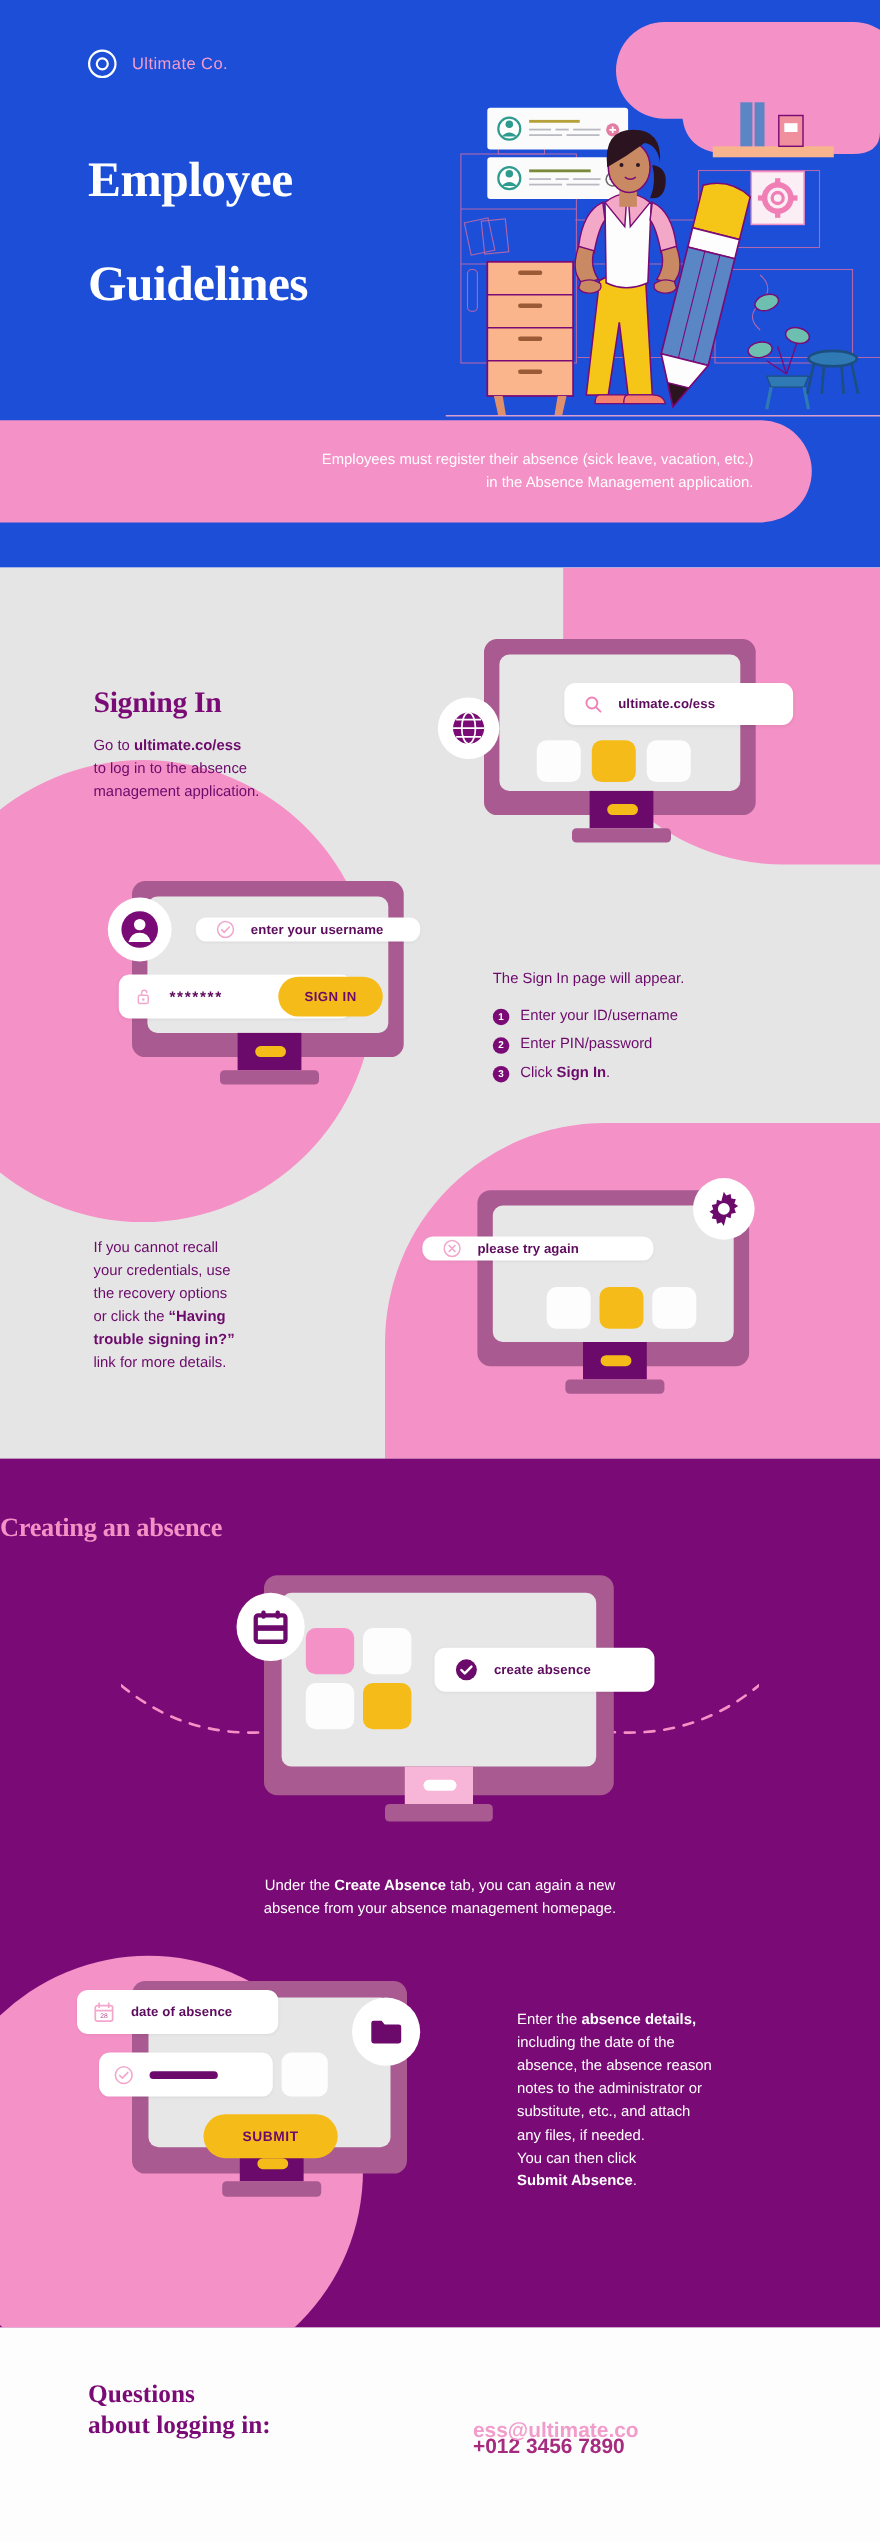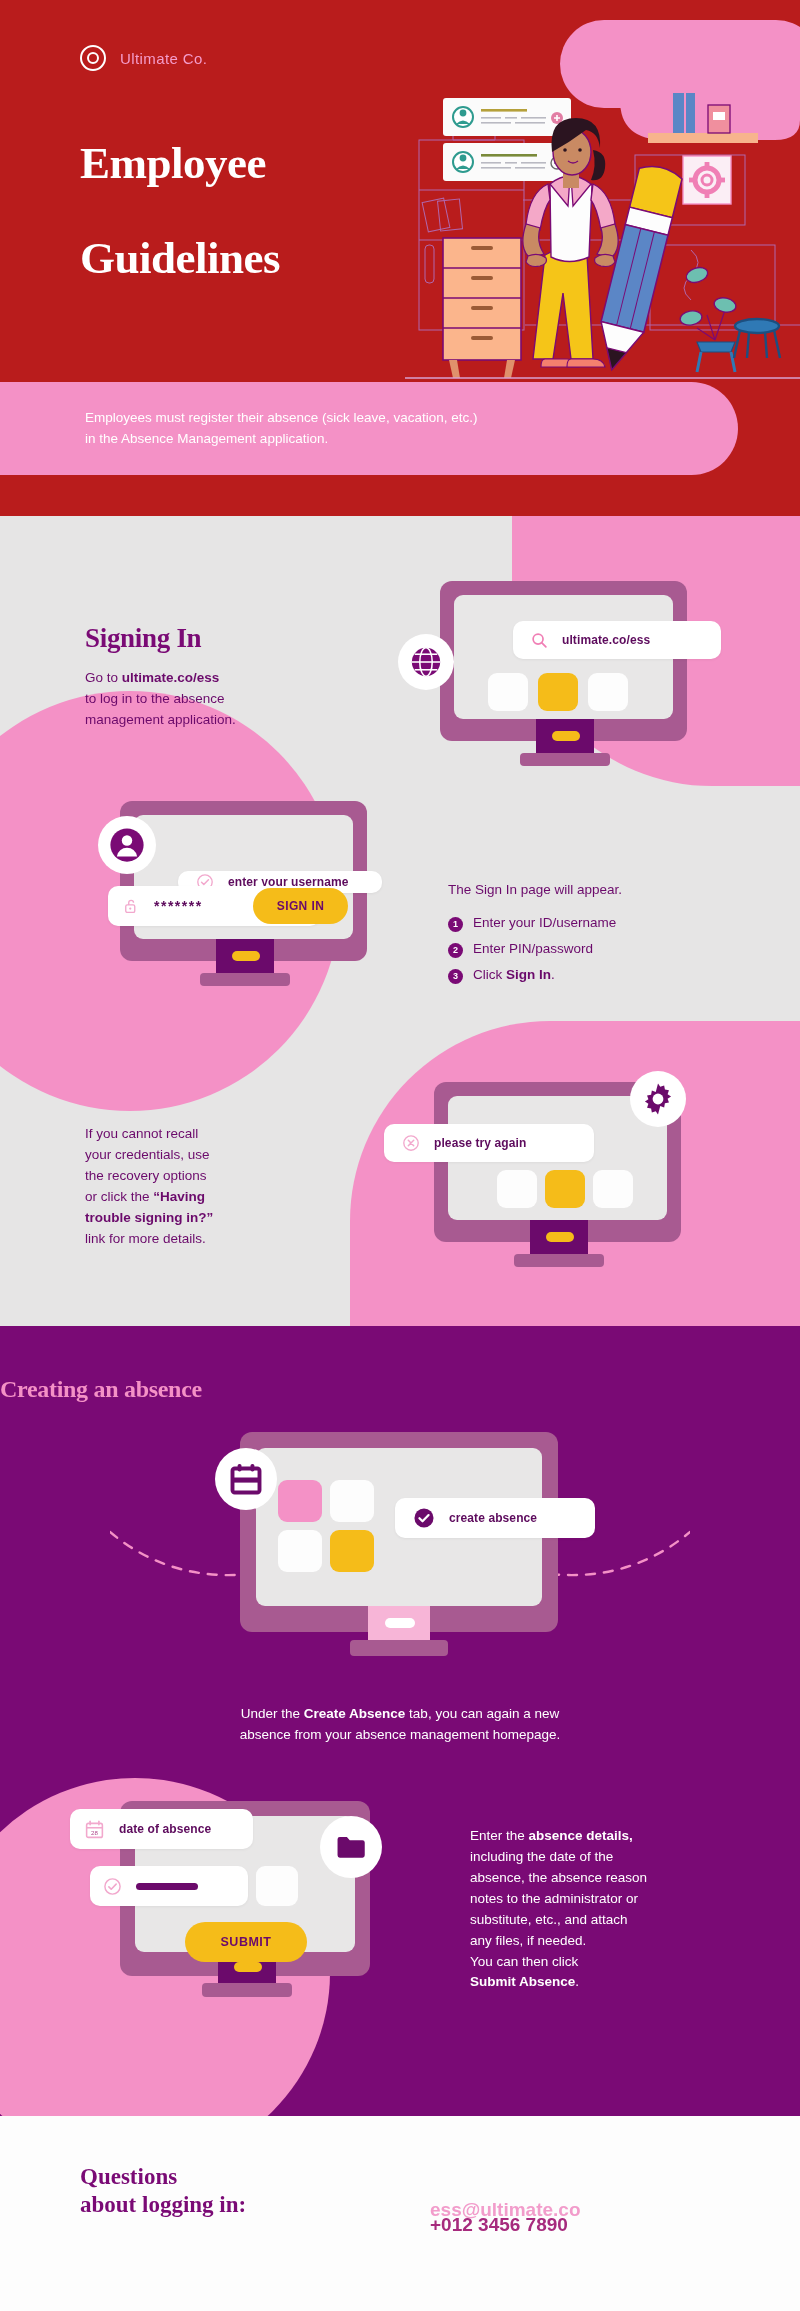"Ultimate Co." #hero { background: #b91c1c -> #1d4ed8 }
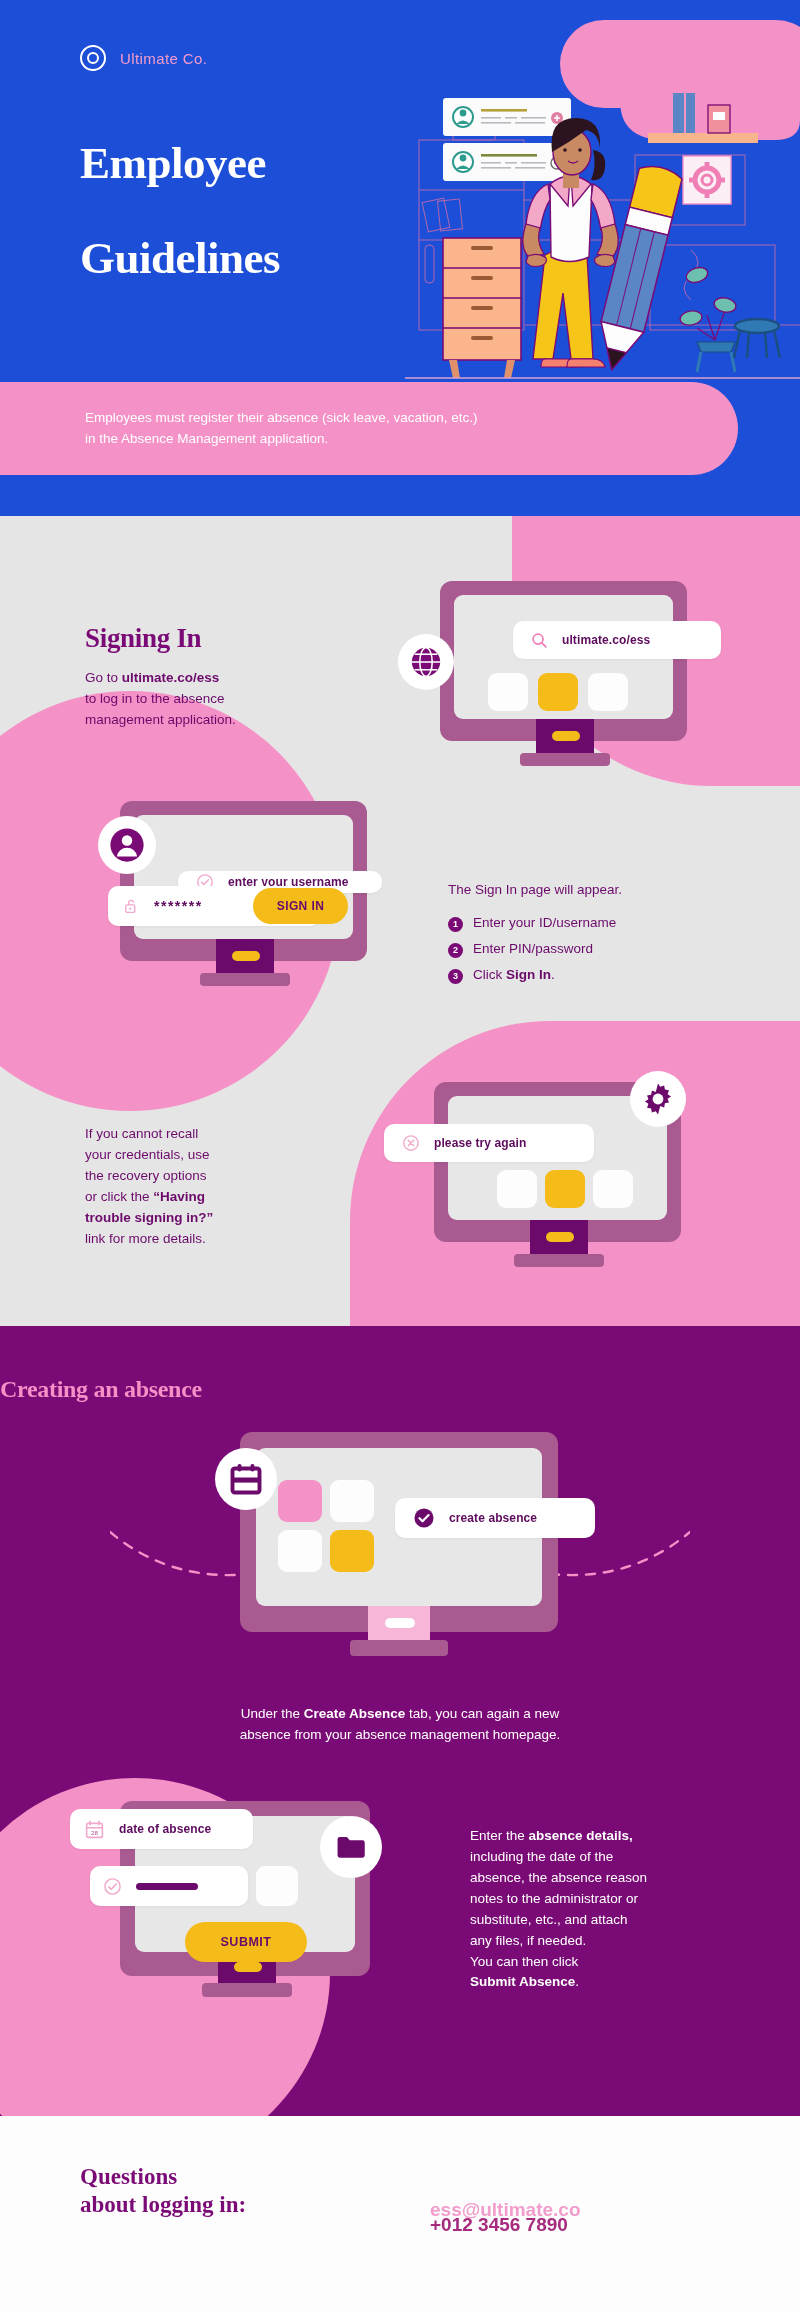"Employees must register their absence" .hero-banner p { text-align: none -> right }
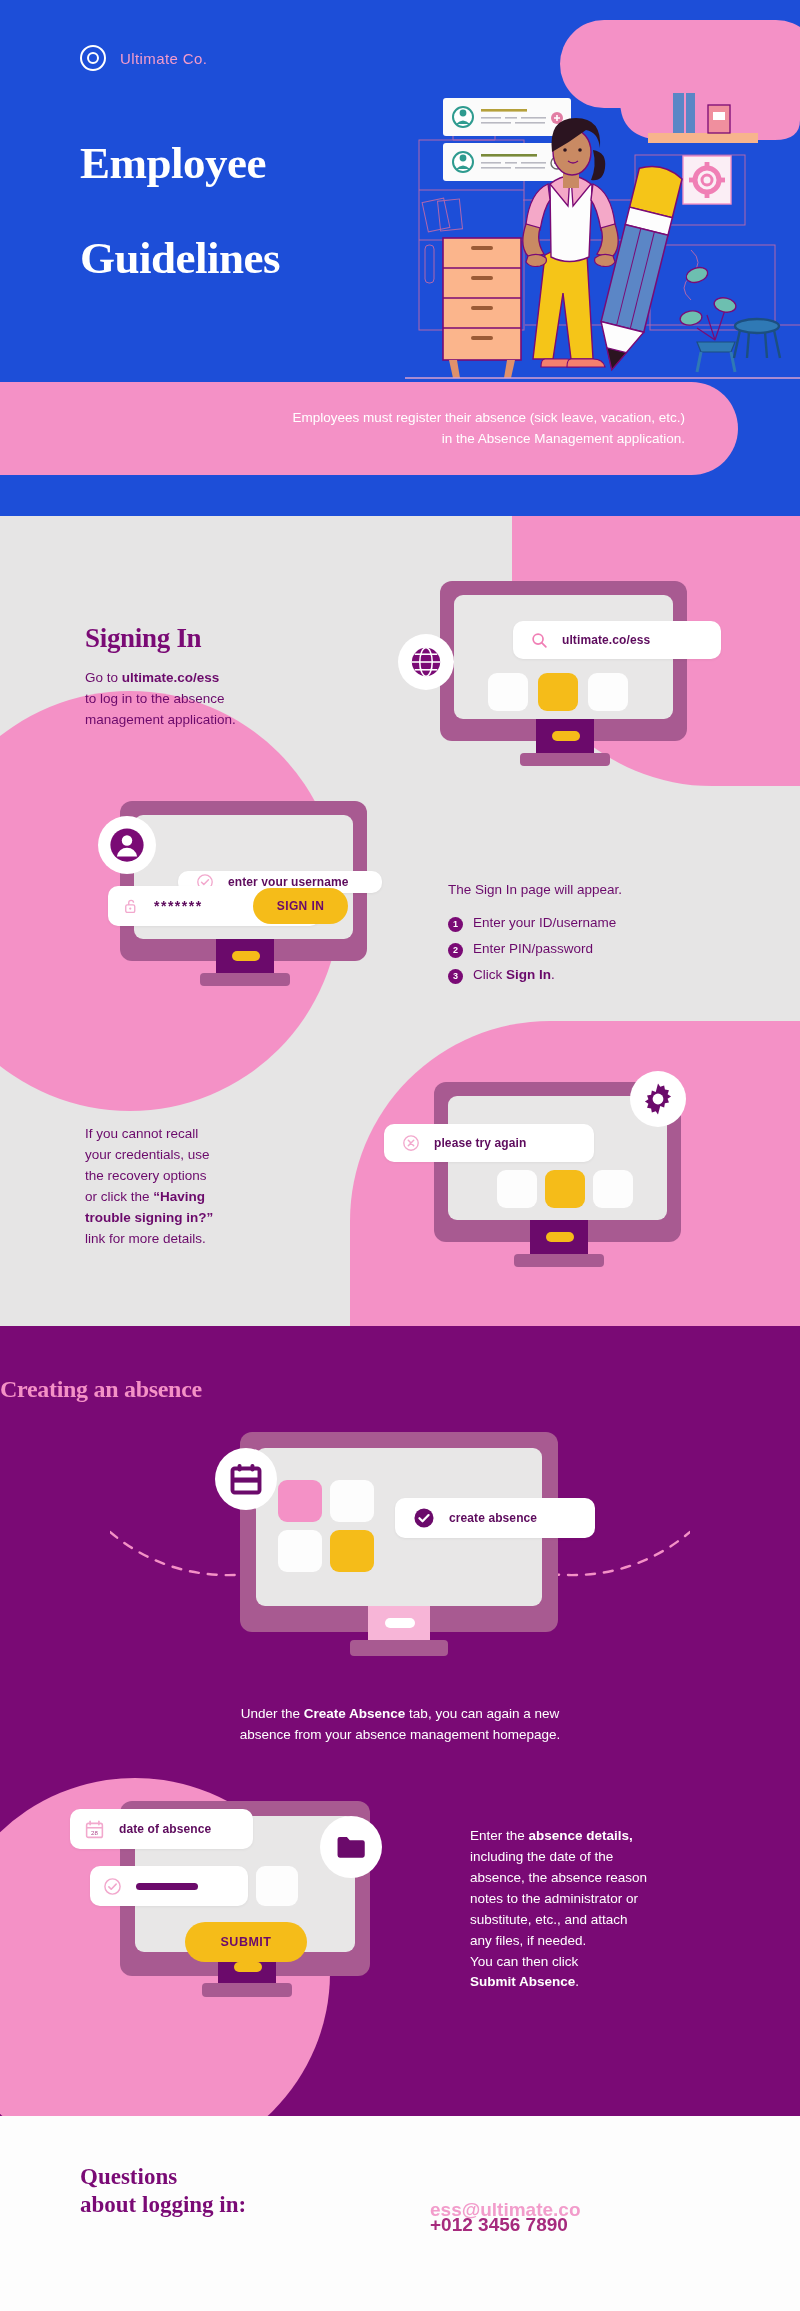"enter your username" div.chip { margin-top: 37px -> none }
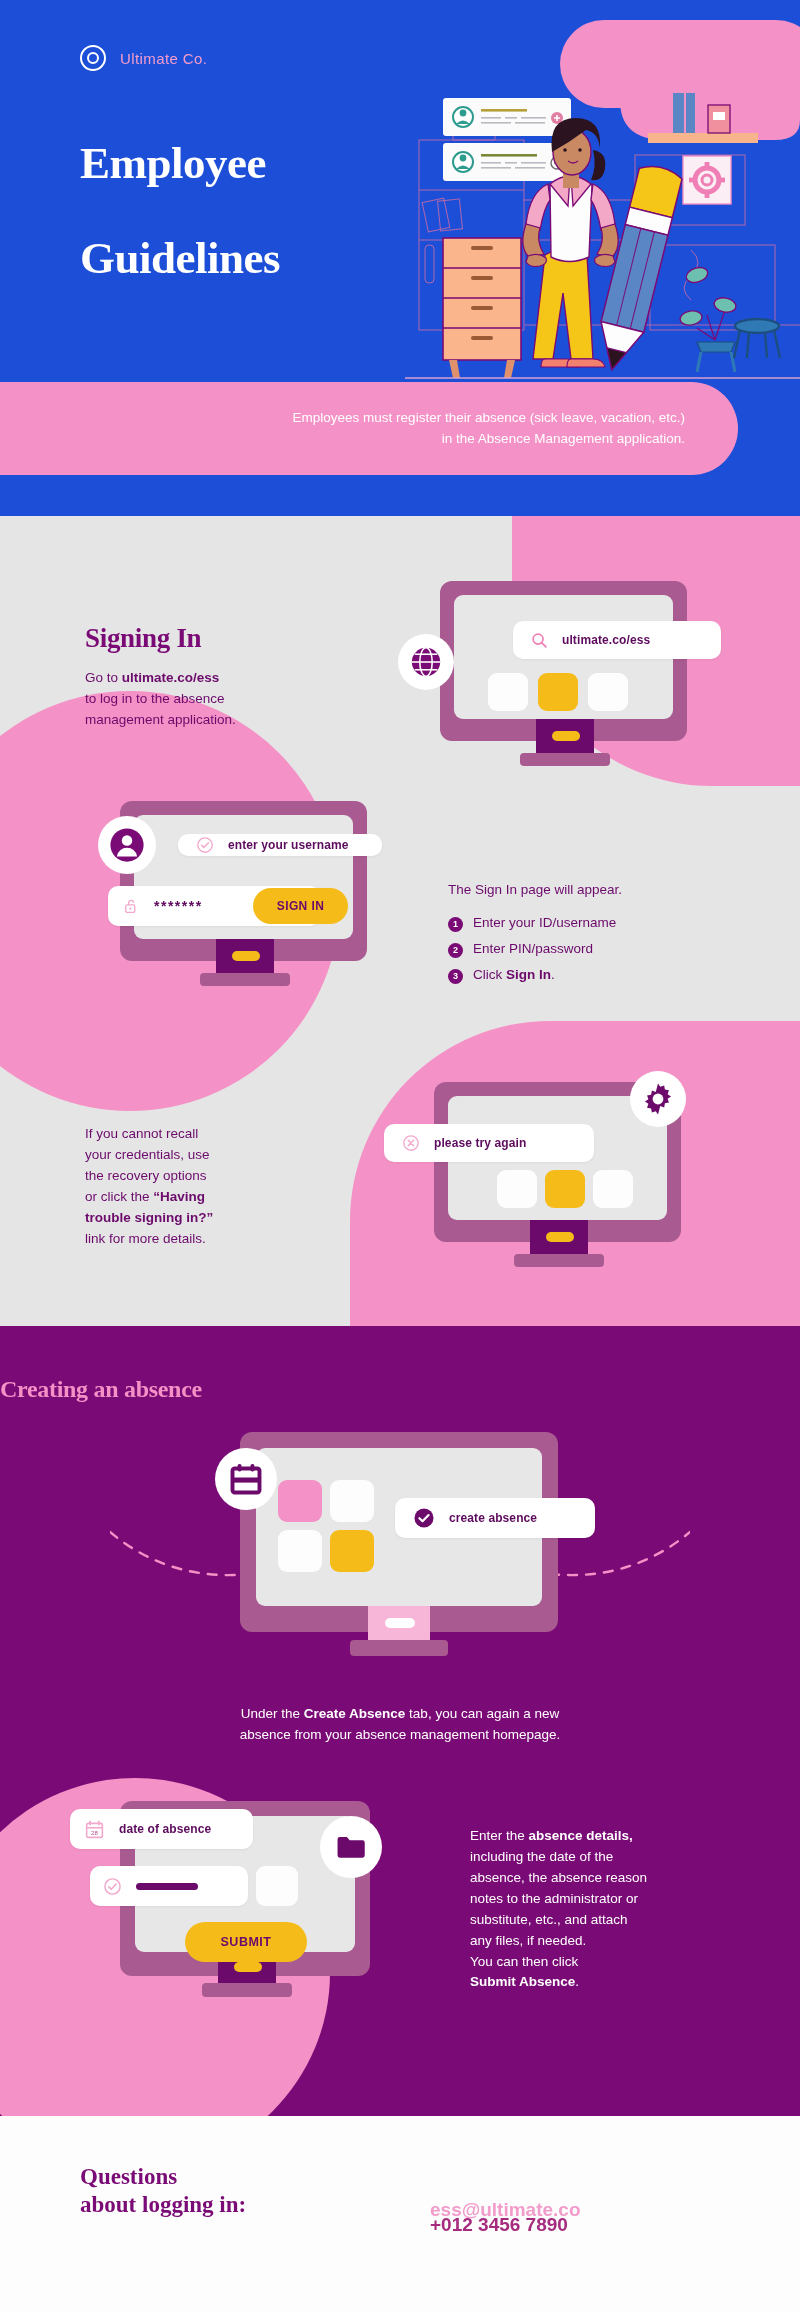"please try again" div.chip { height: 38px -> 22px }
